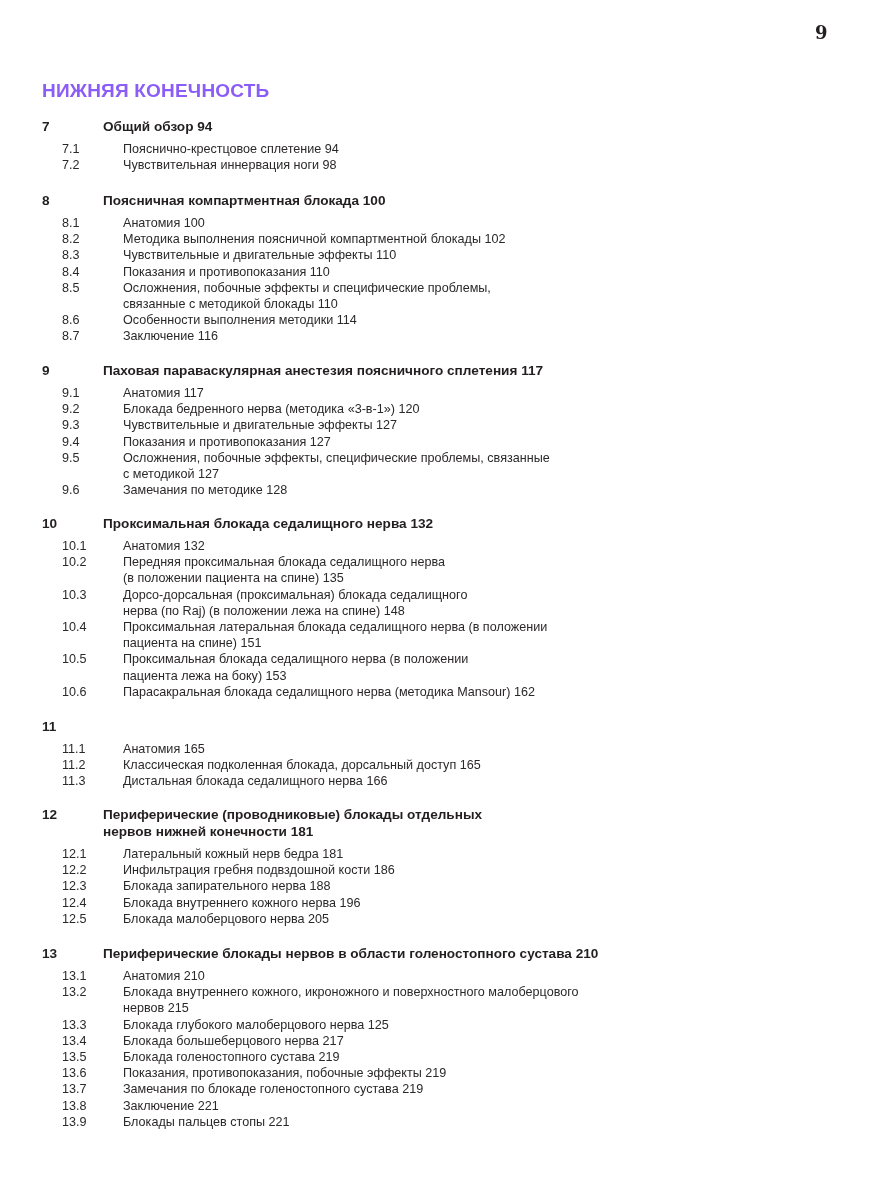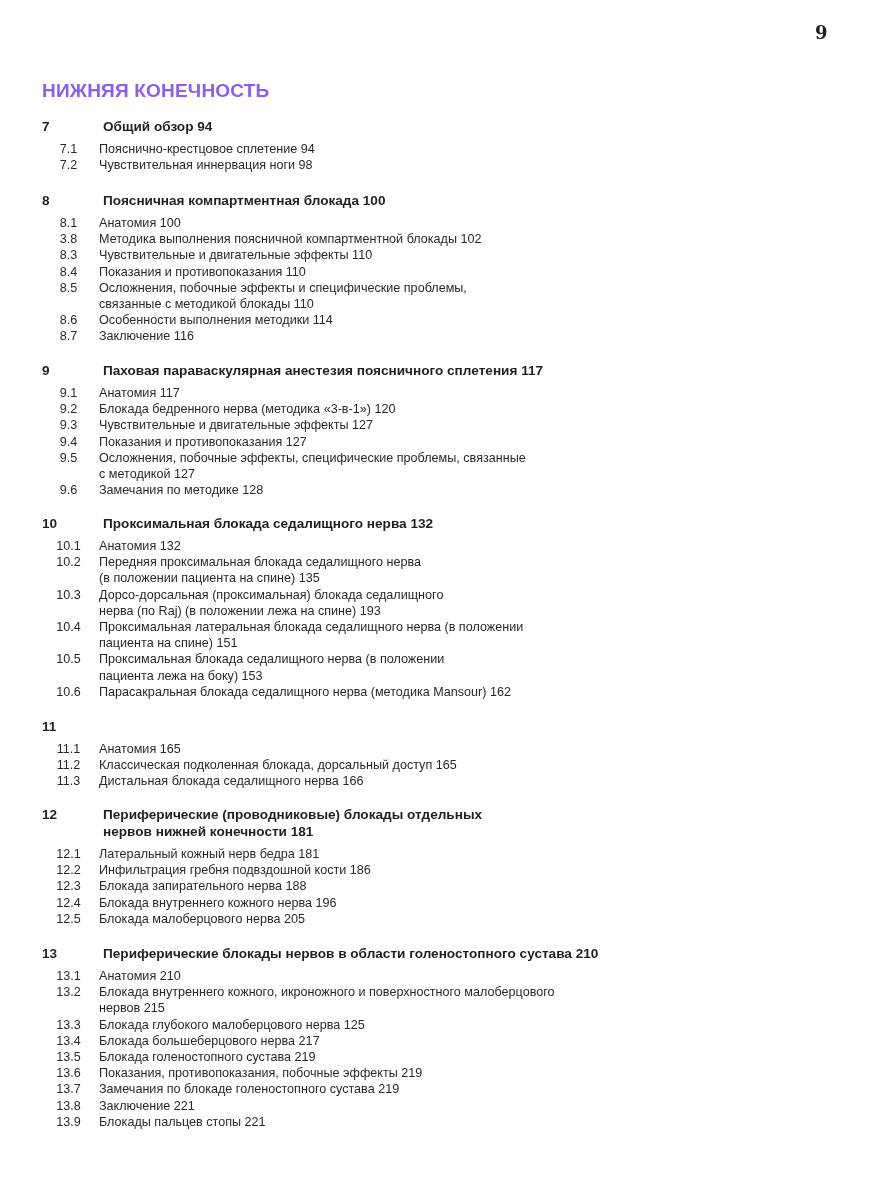"7.1" .section-num { padding-left: 38px -> 62px; text-align: center -> none }
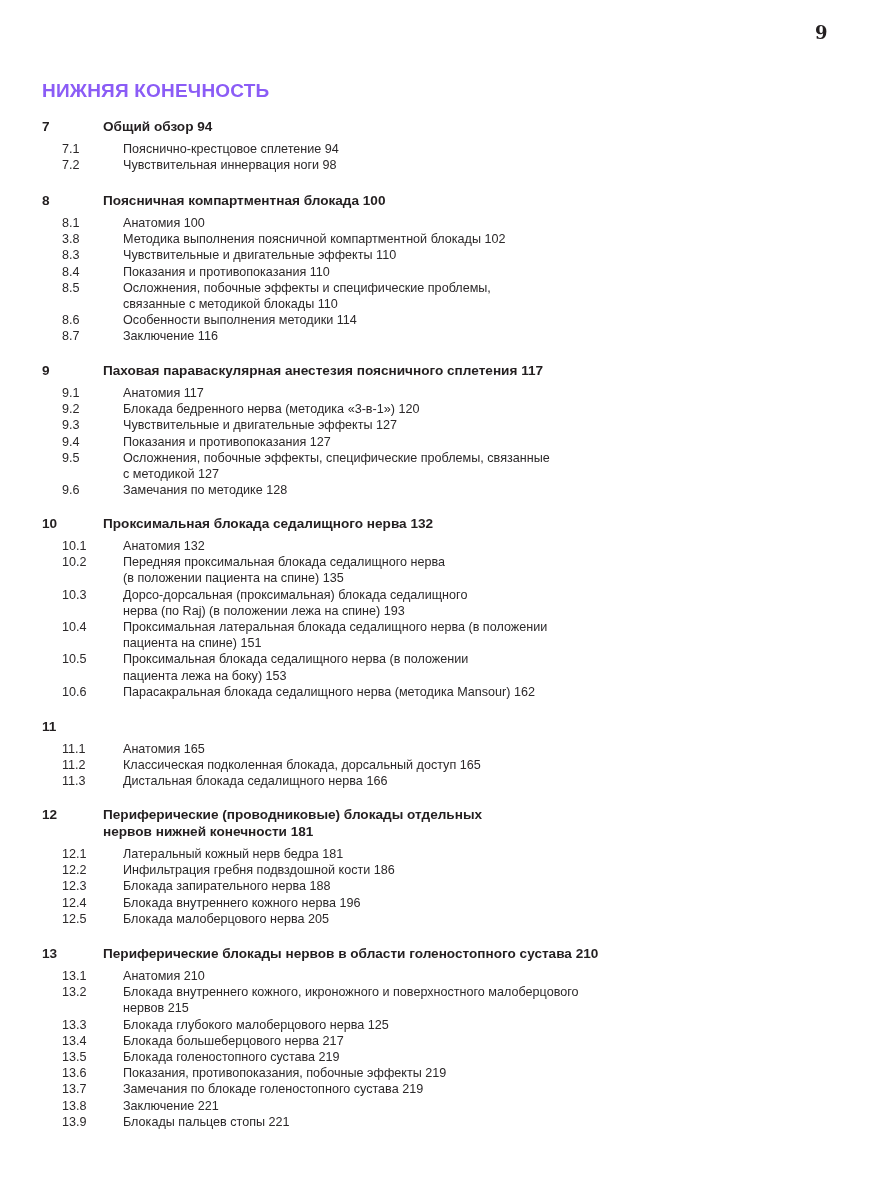"3.8" span.section-num { text: 3.8 -> 8.2 }
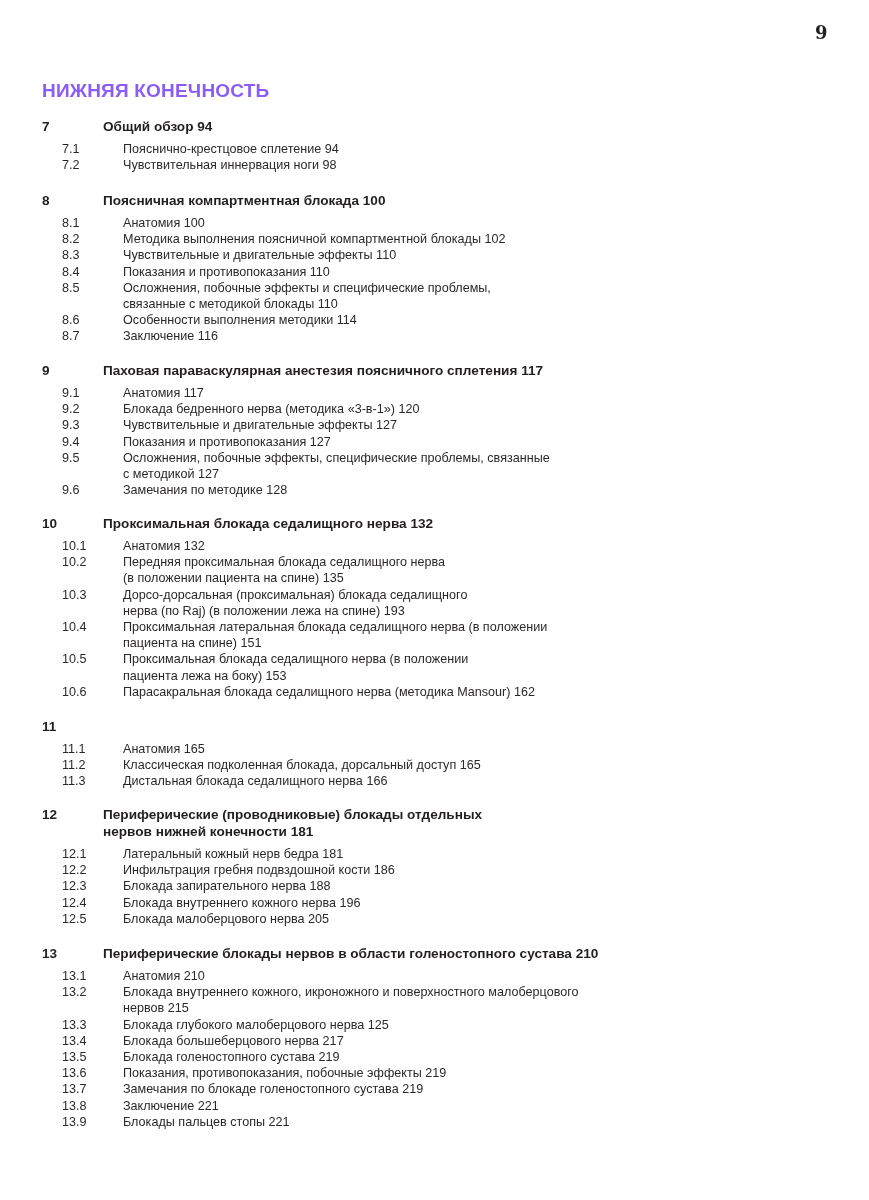"Дорсо-дорсальная (проксимальная) блокада" span.section-title { text: 193 -> 148 }
